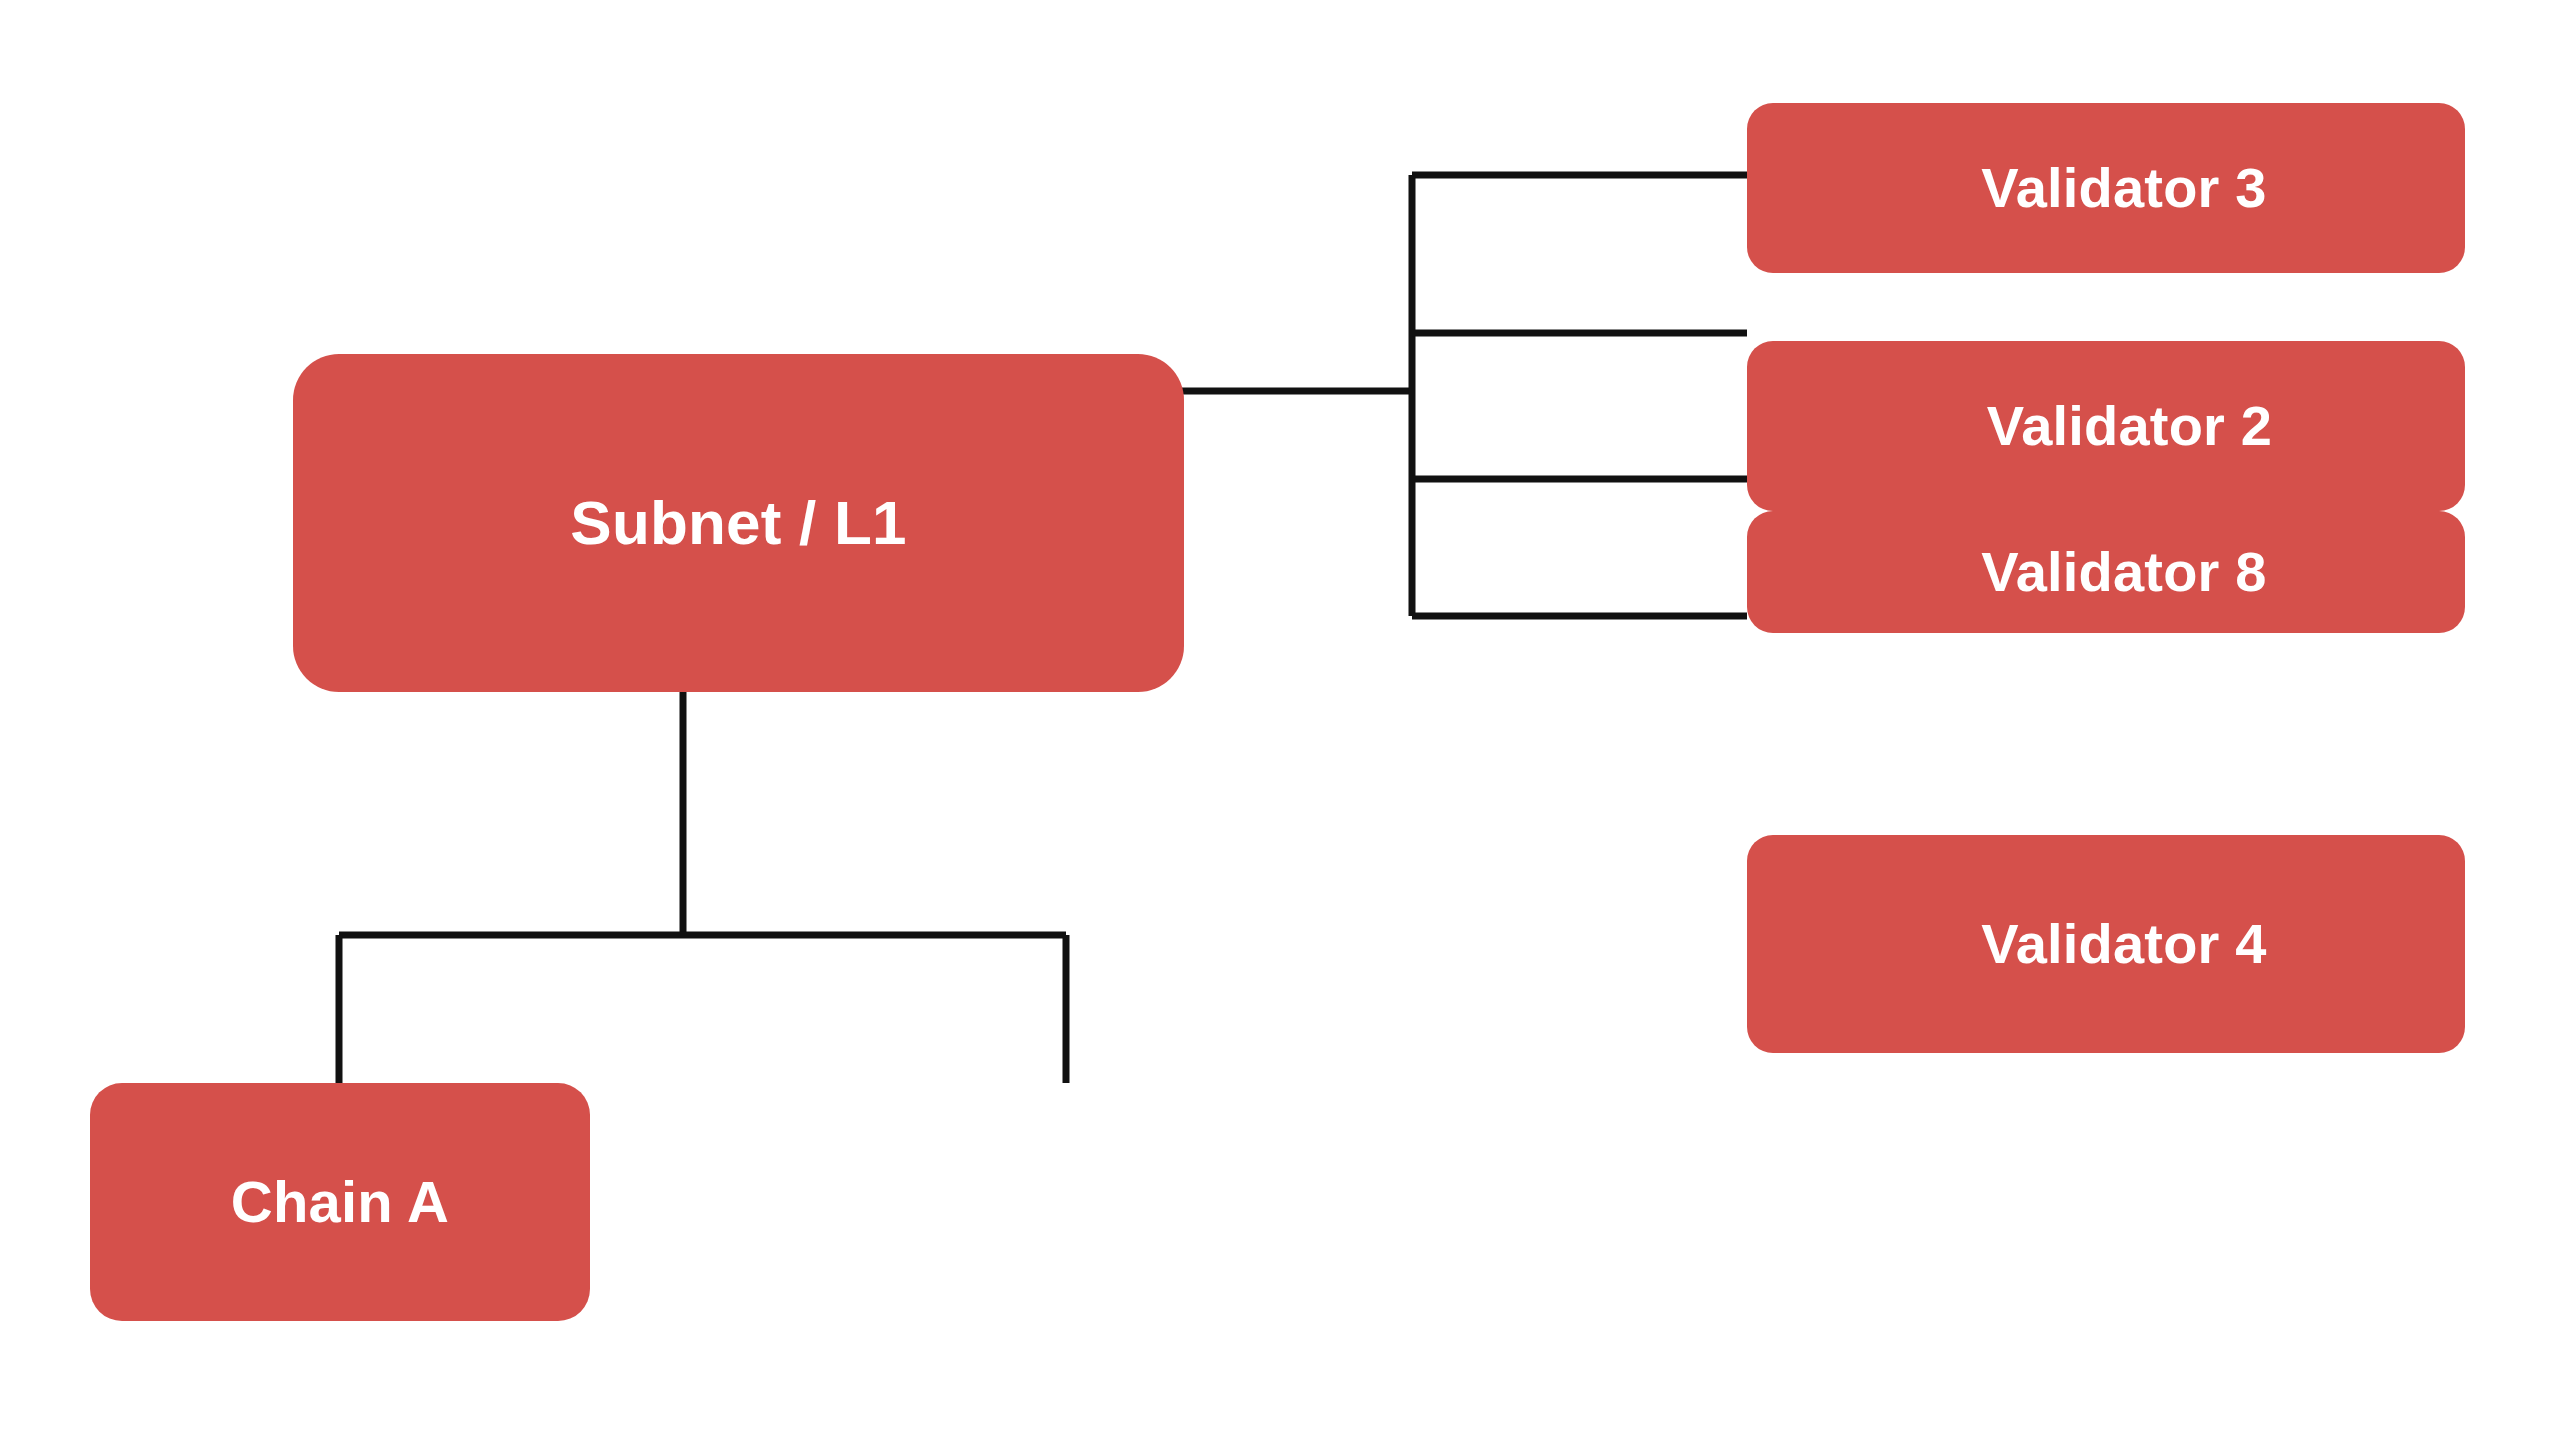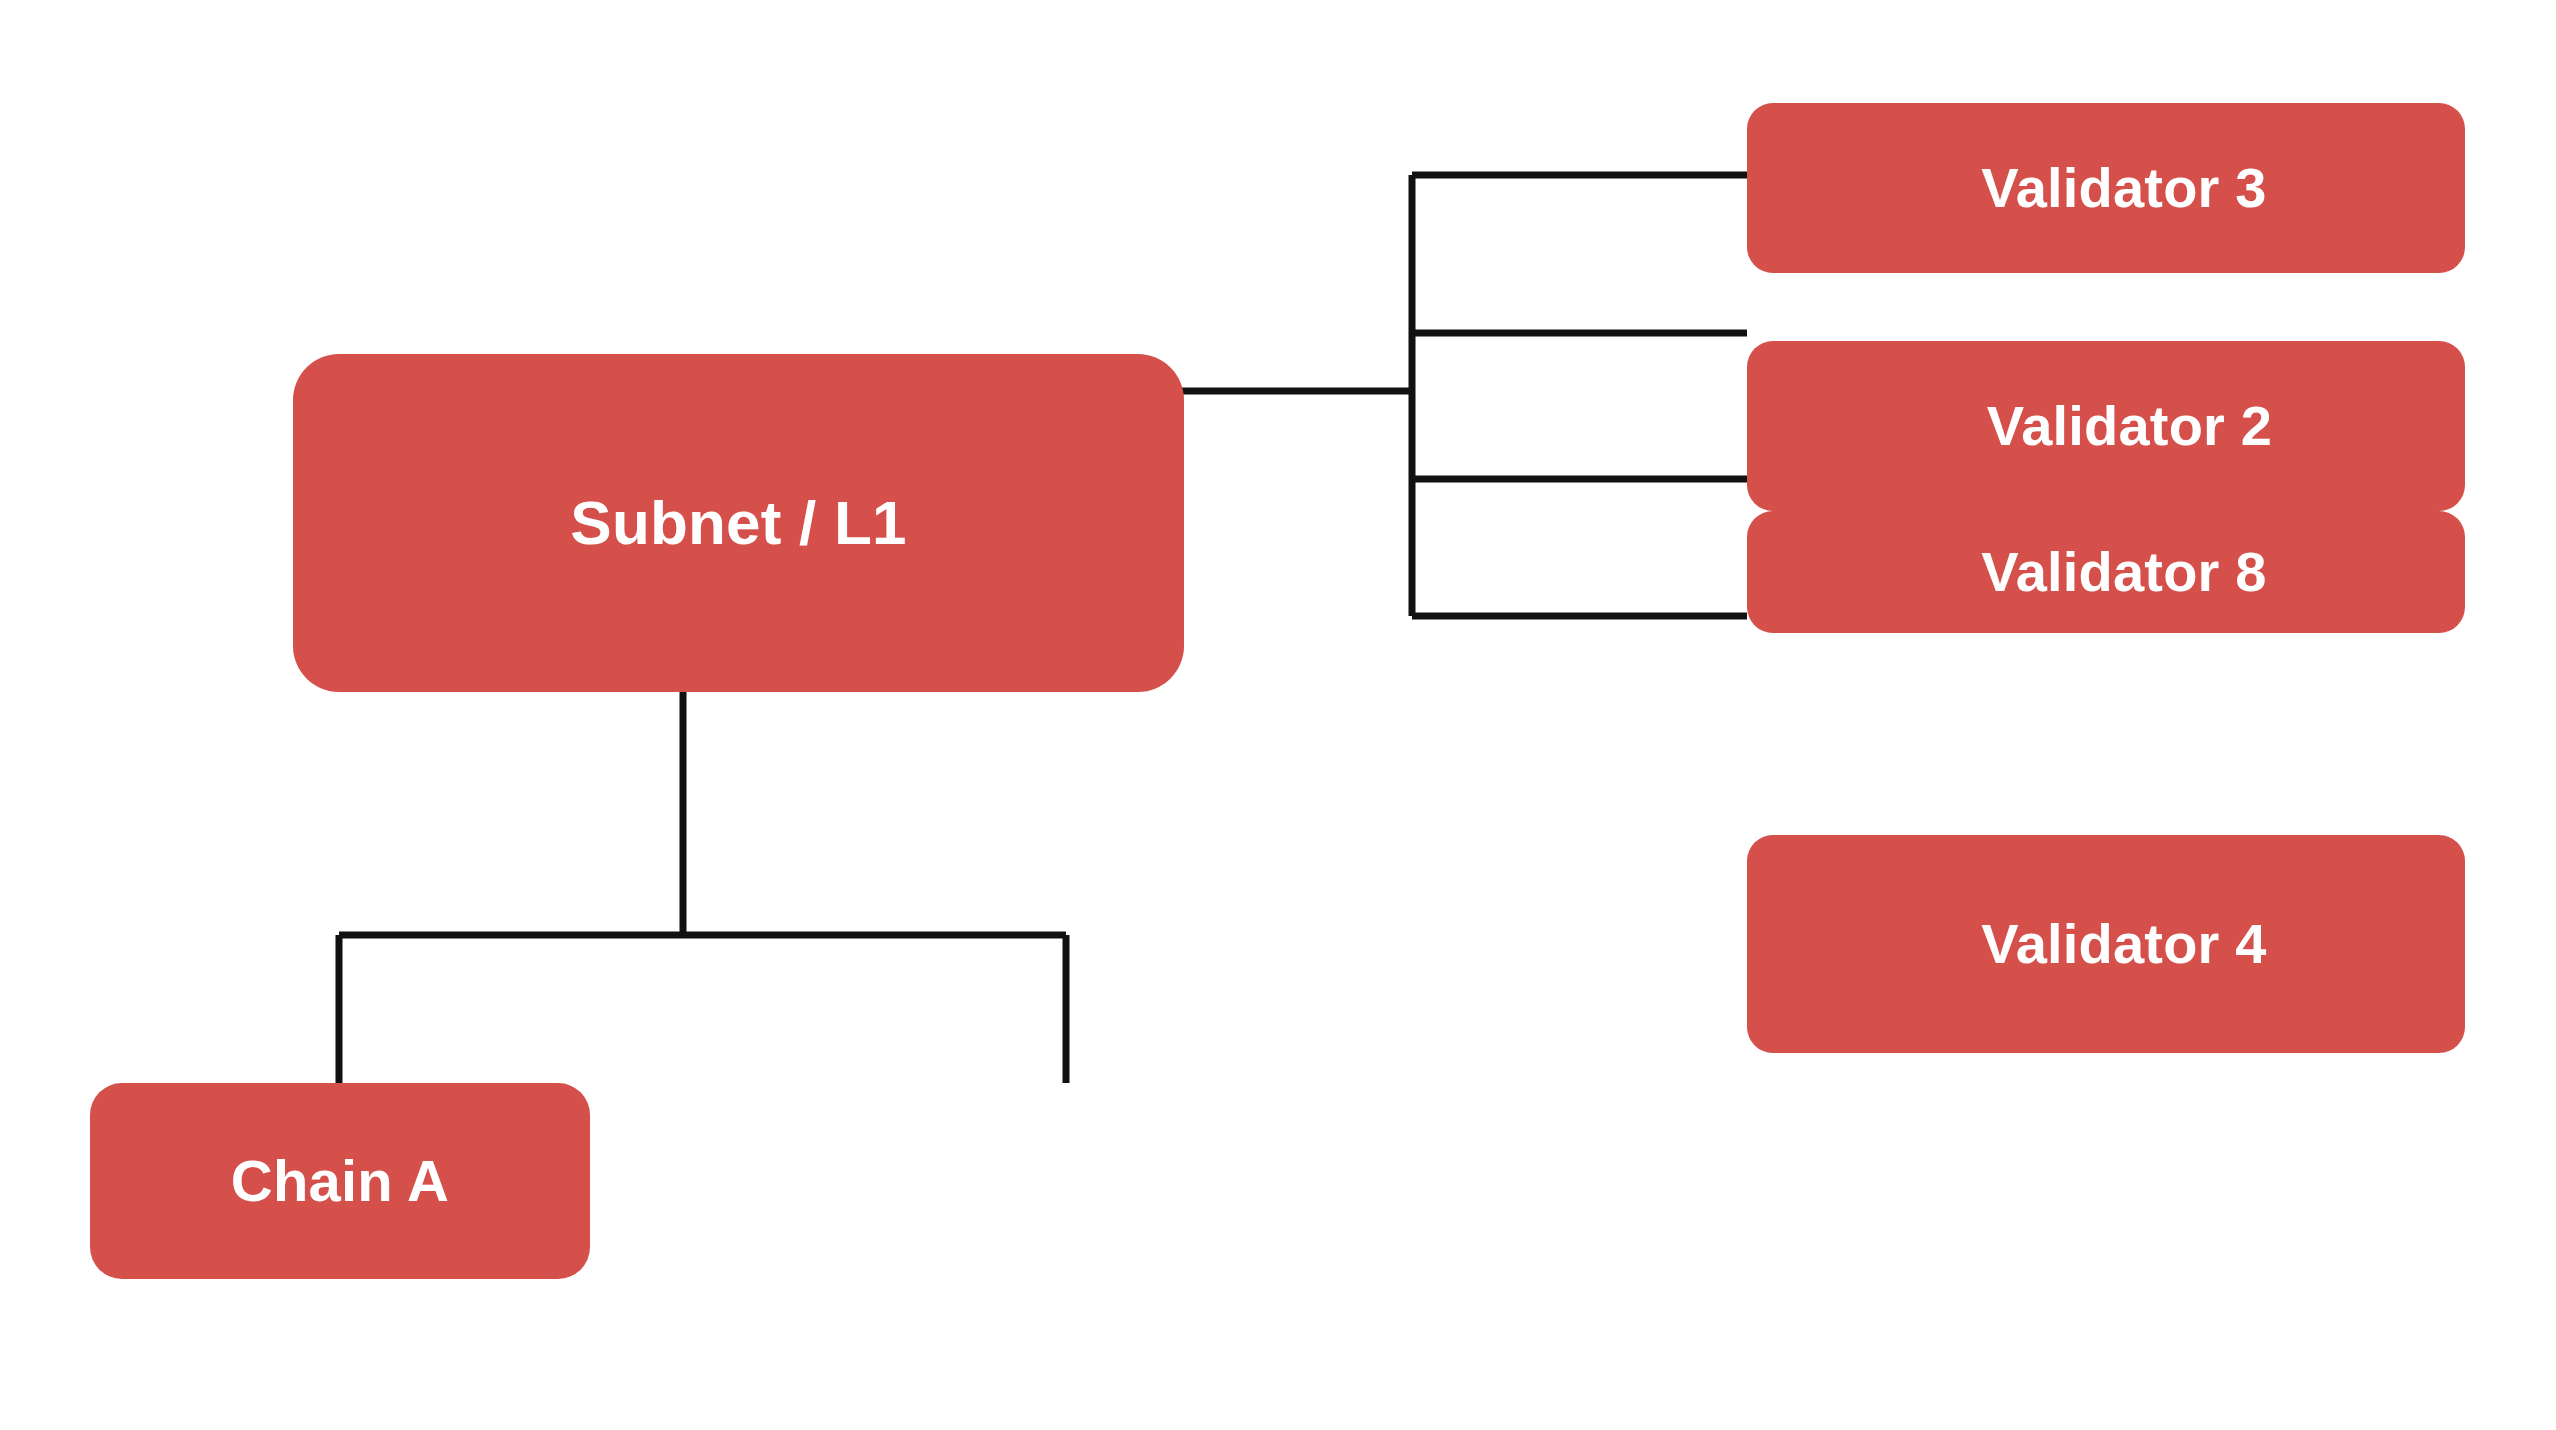"Chain A" .node-chain { height: 196px -> 238px }
